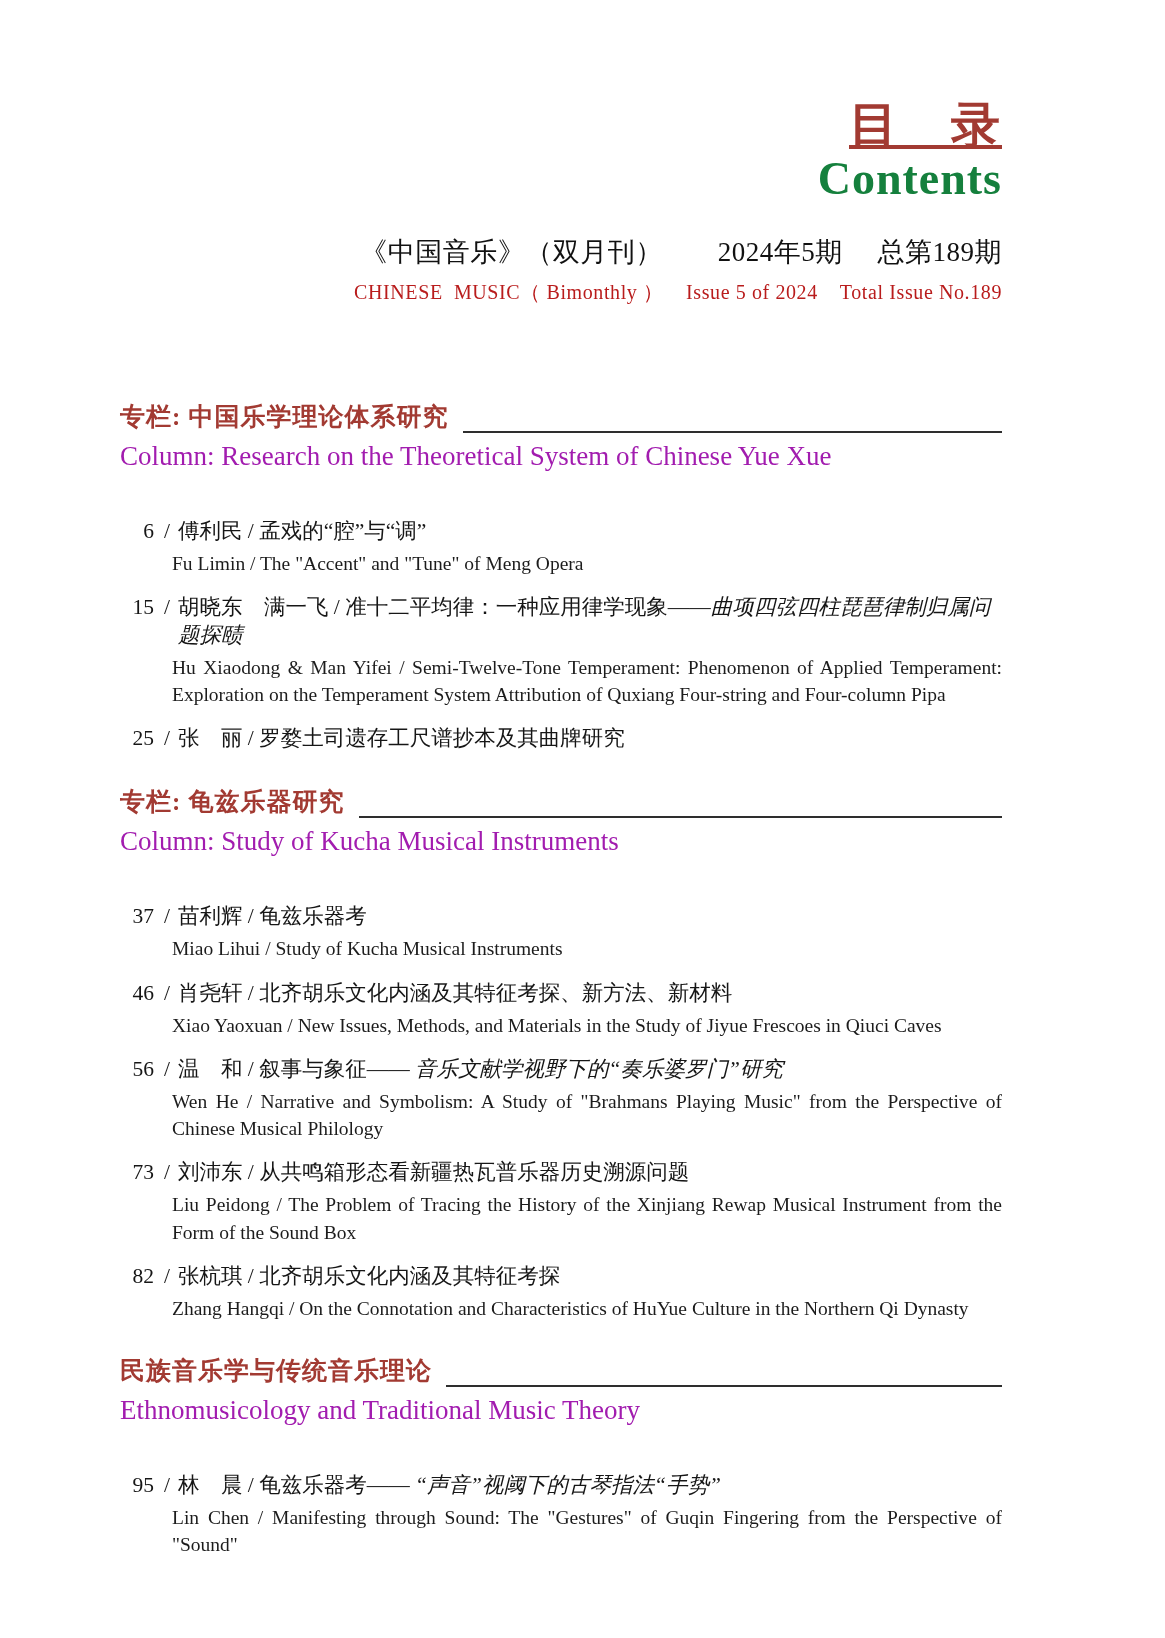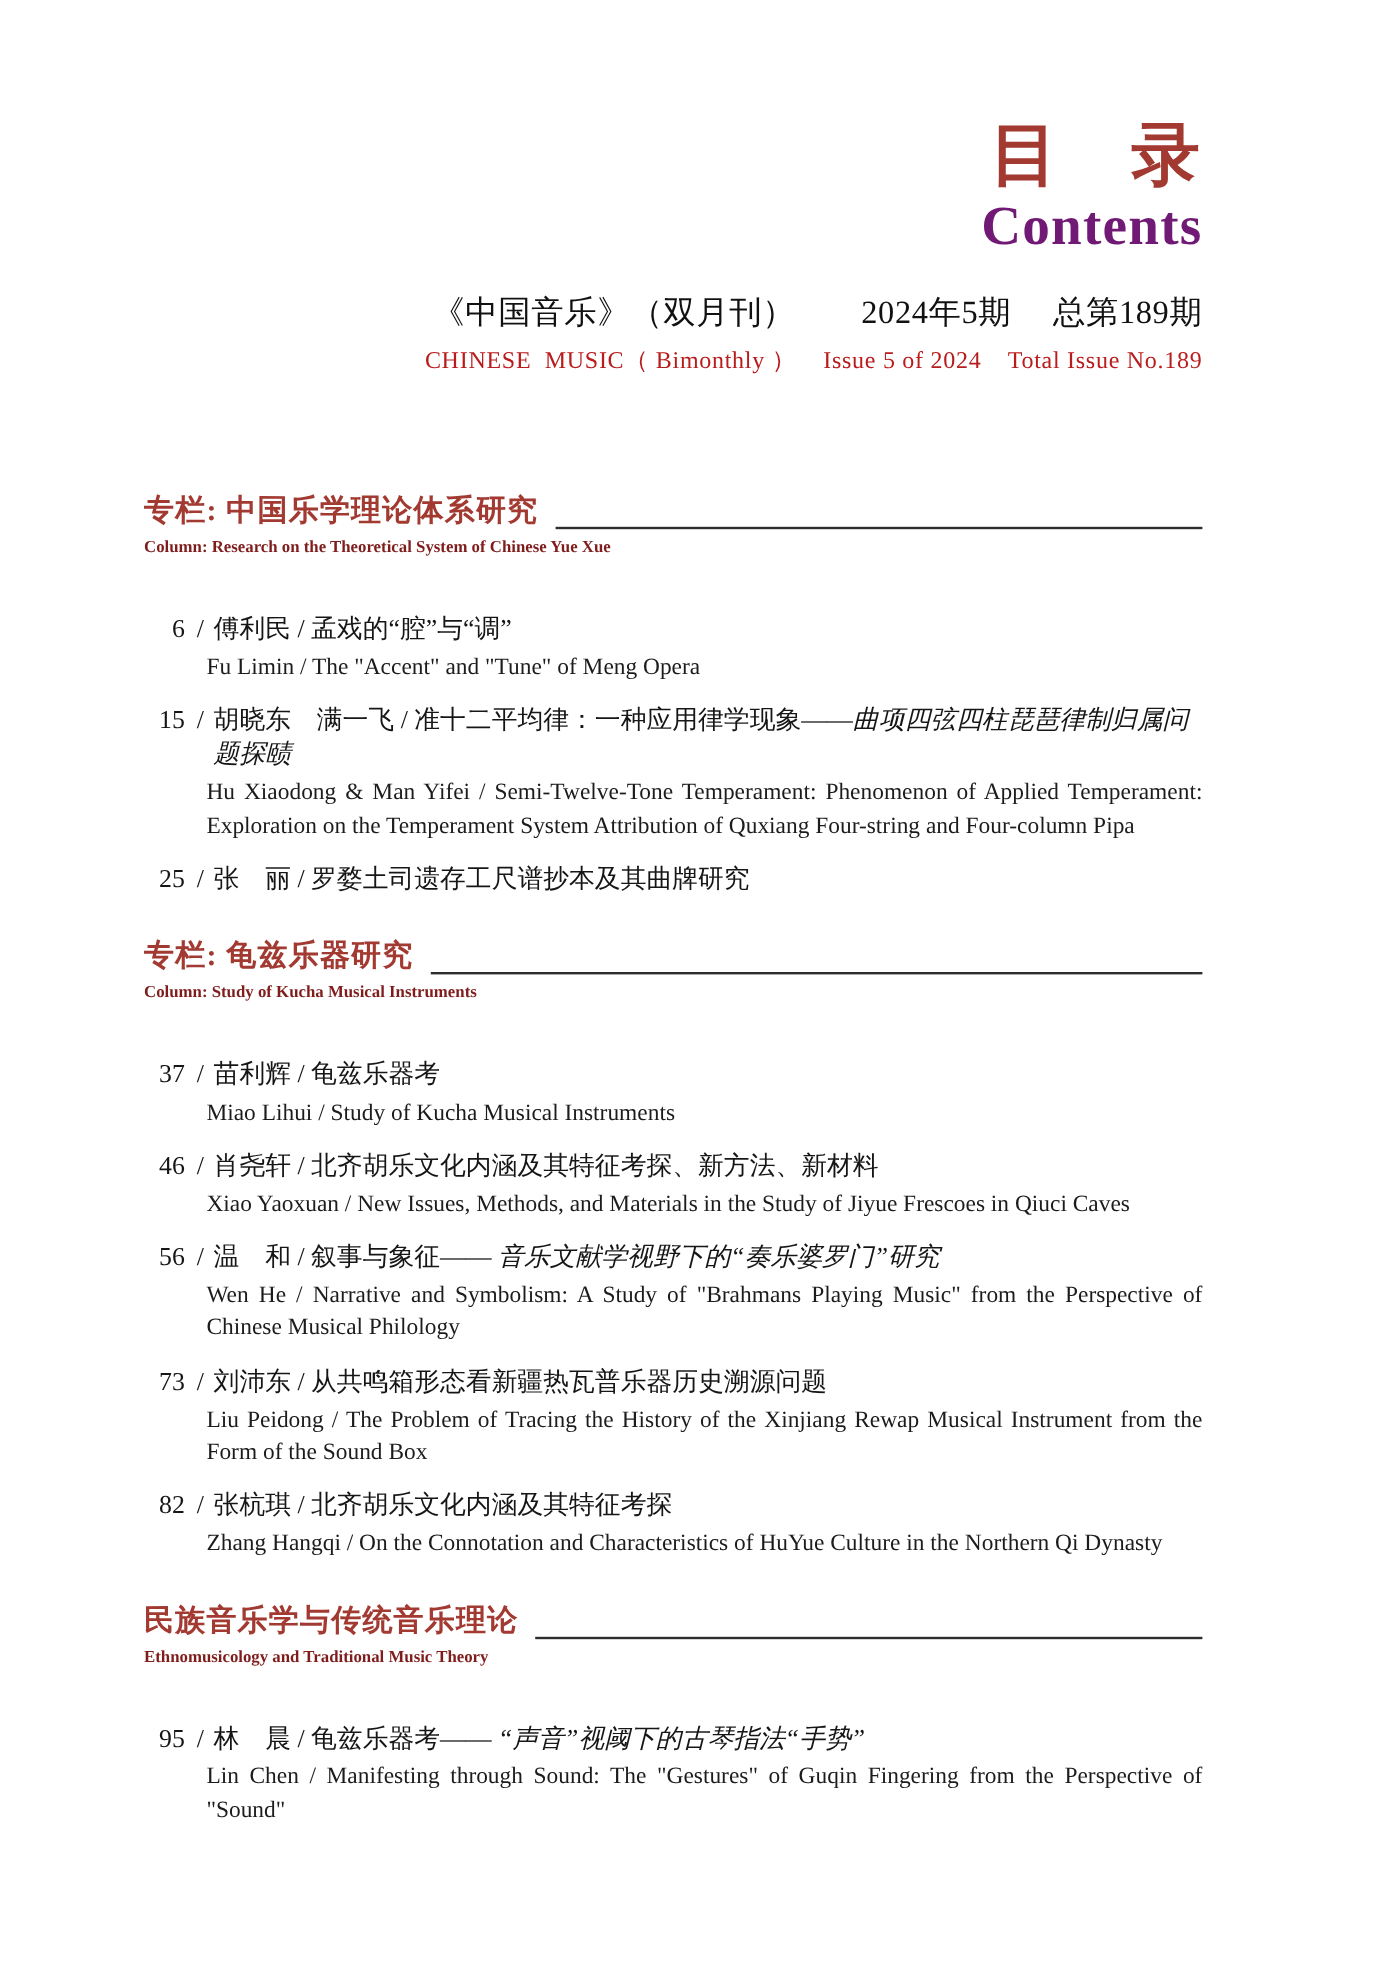"目 录" .title-cn { font-size: 57px -> 49px; text-decoration: none -> underline }
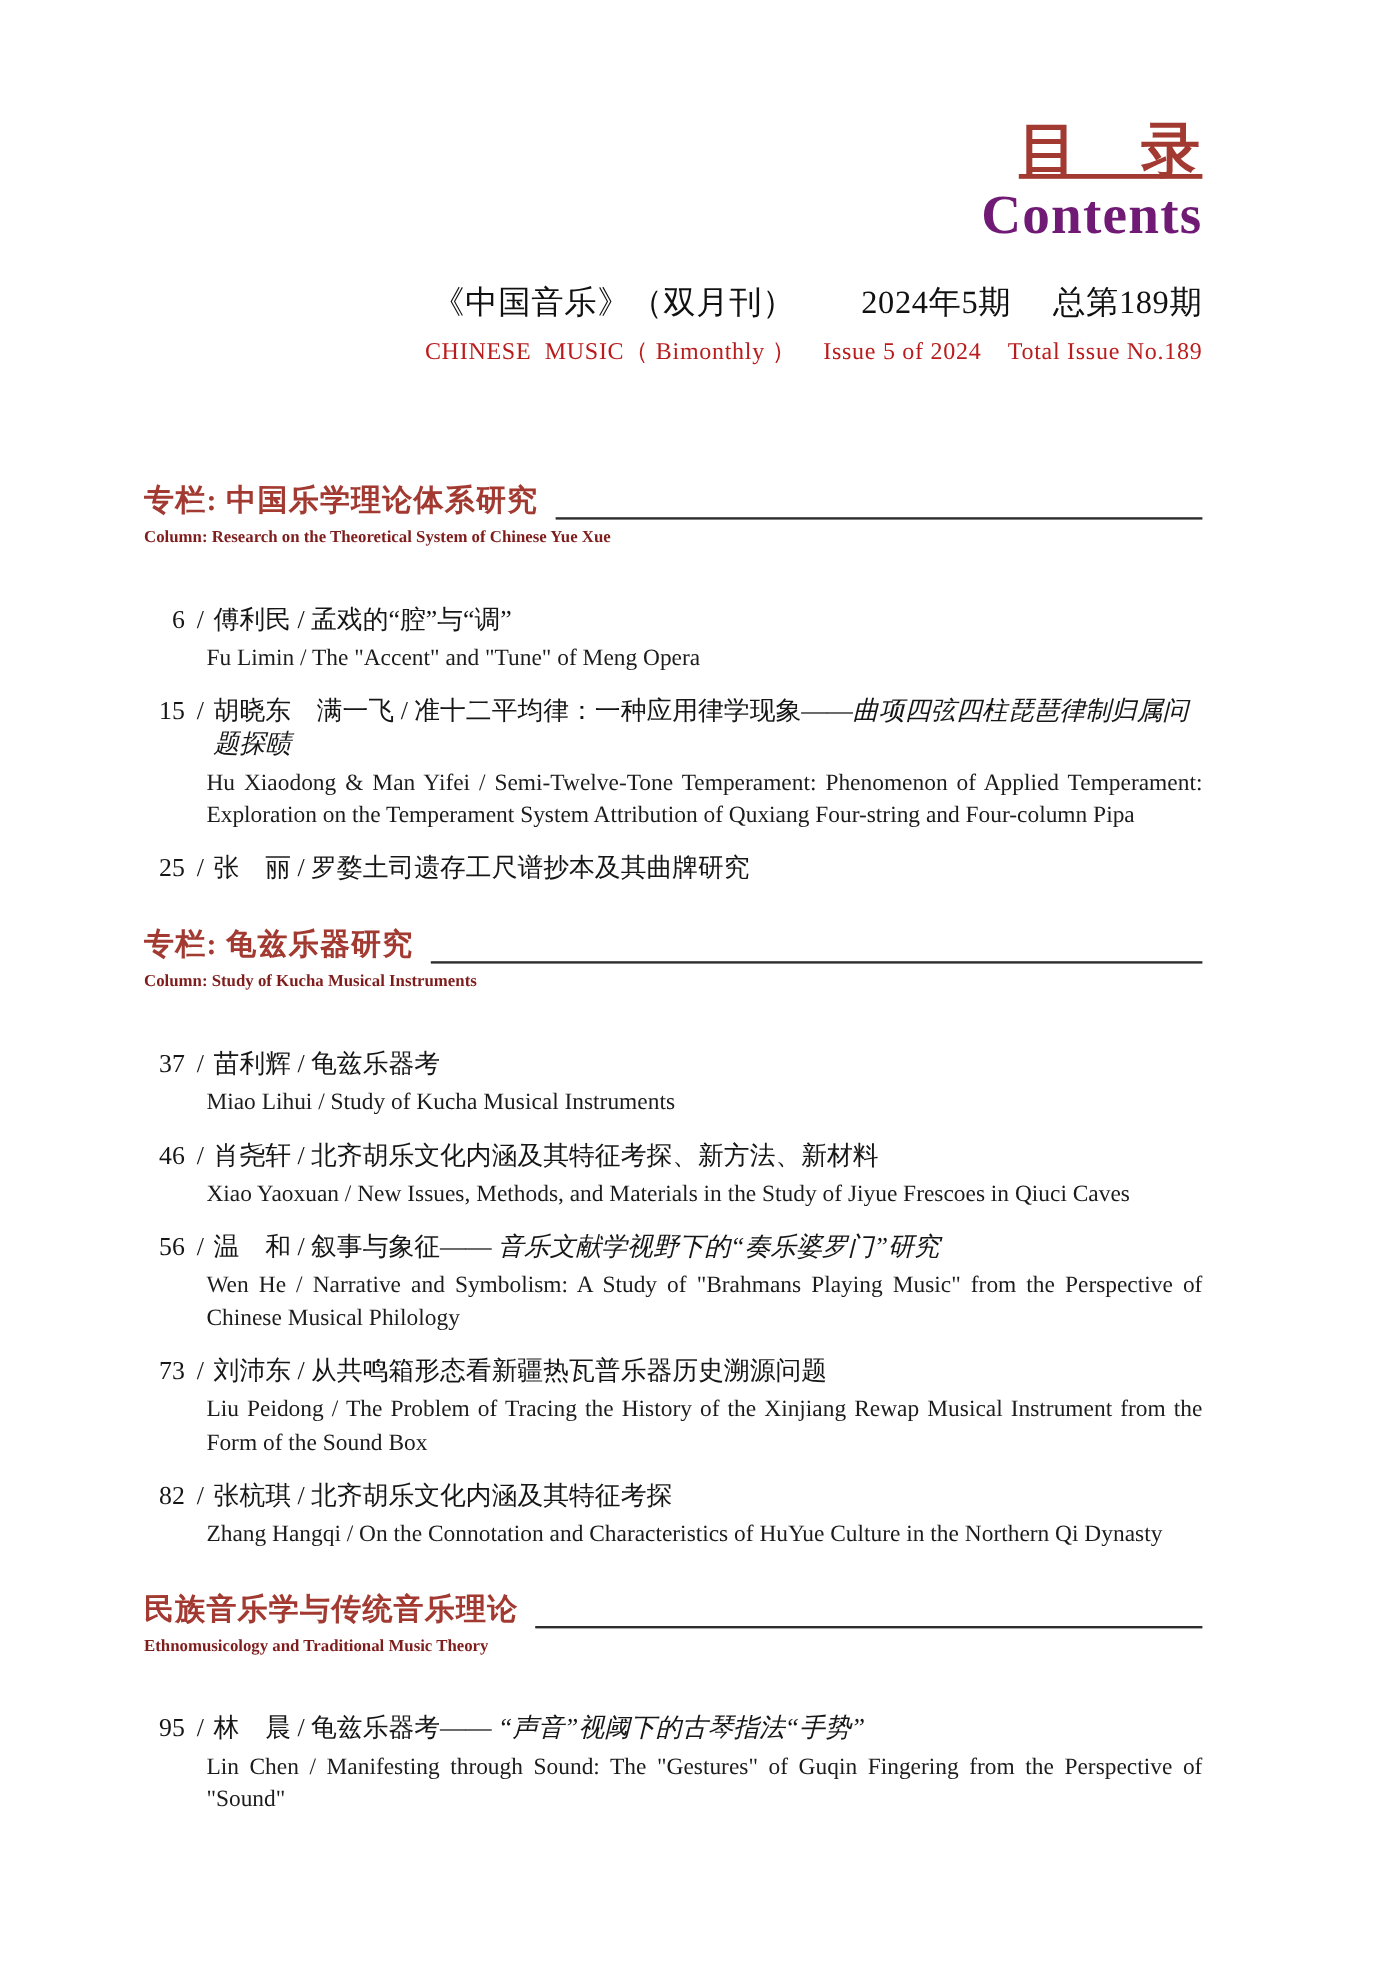"Contents" .title-en { color: #701a75 -> #15803d }
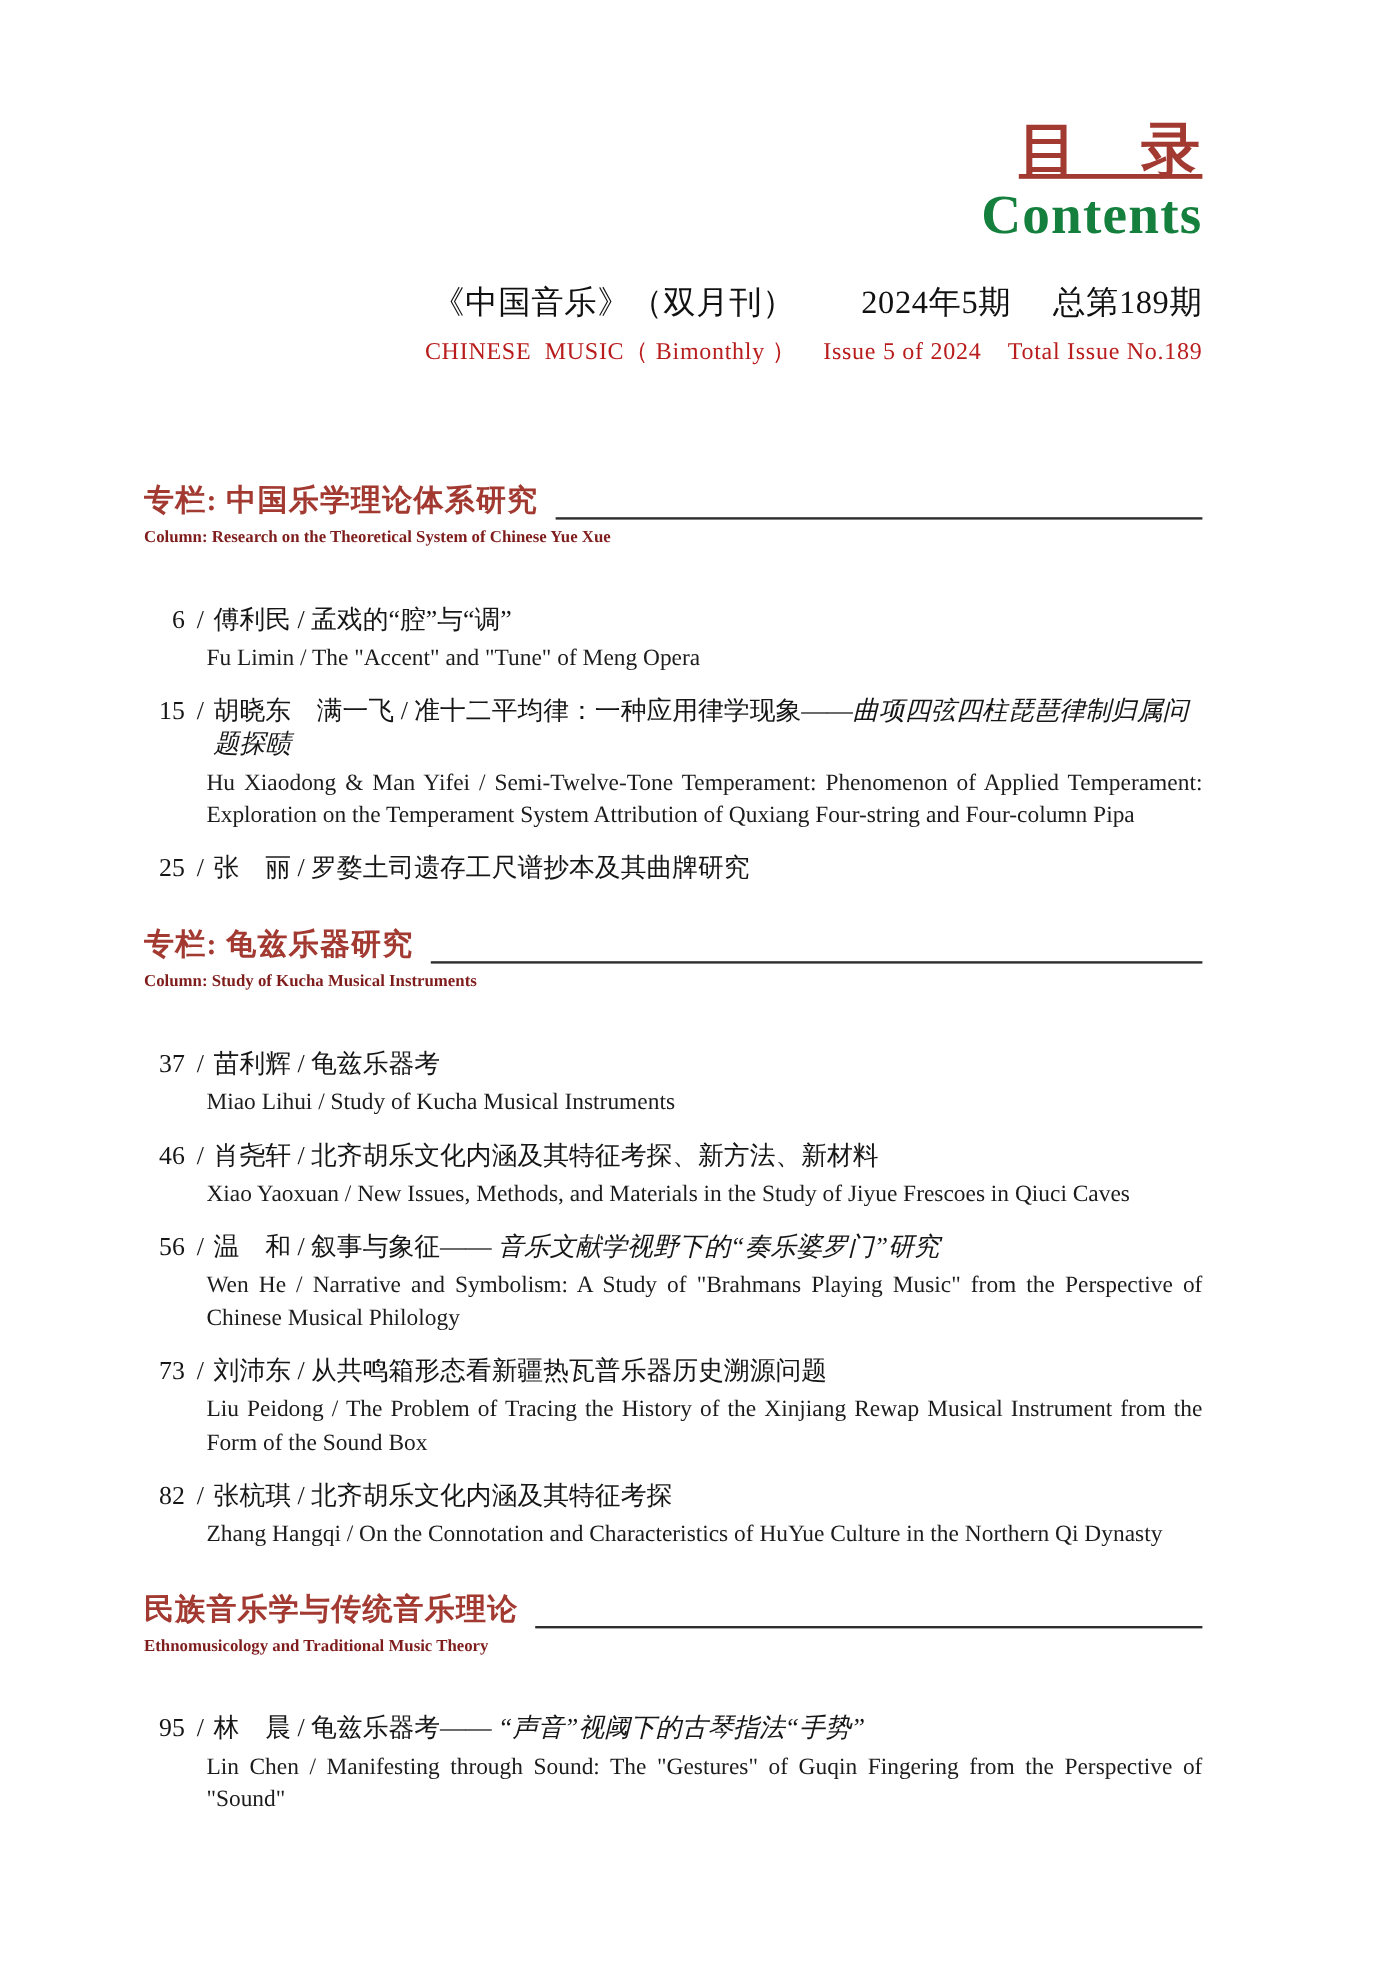"Column: Research on the Theoretical" .section-title-en { color: #7f1d1d -> #a21caf; font-size: 14px -> 27px; font-weight: bold -> normal }
